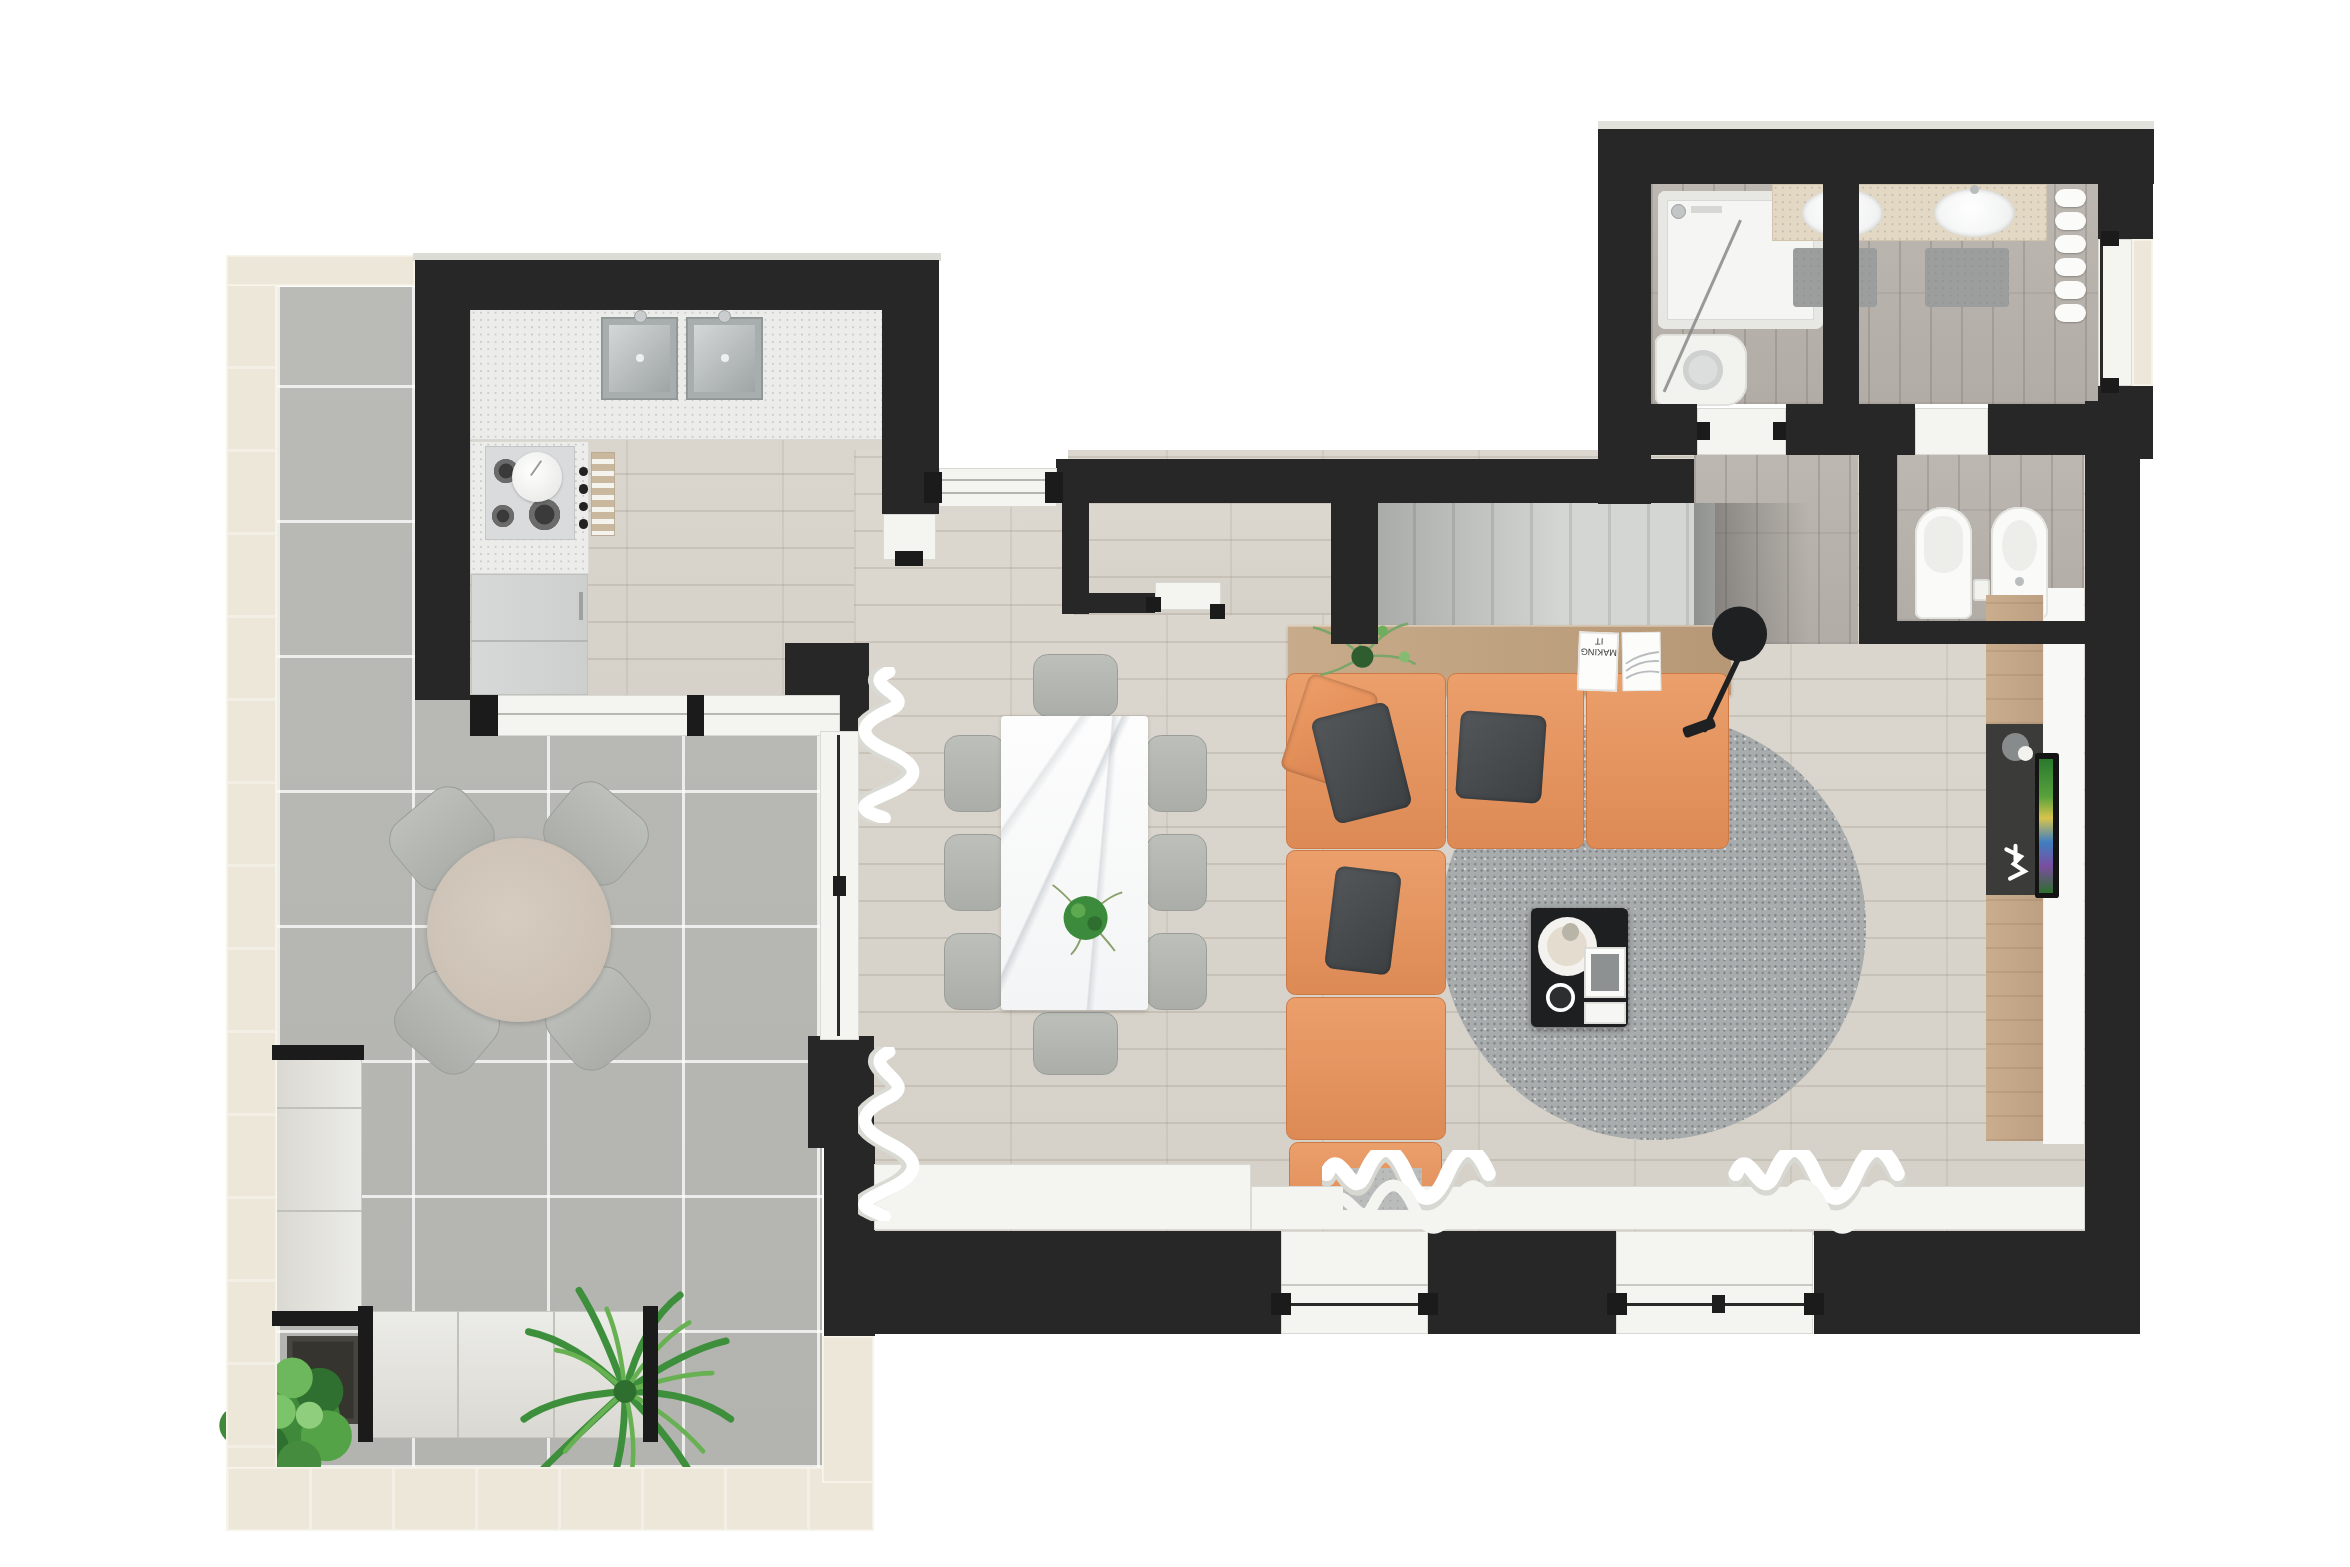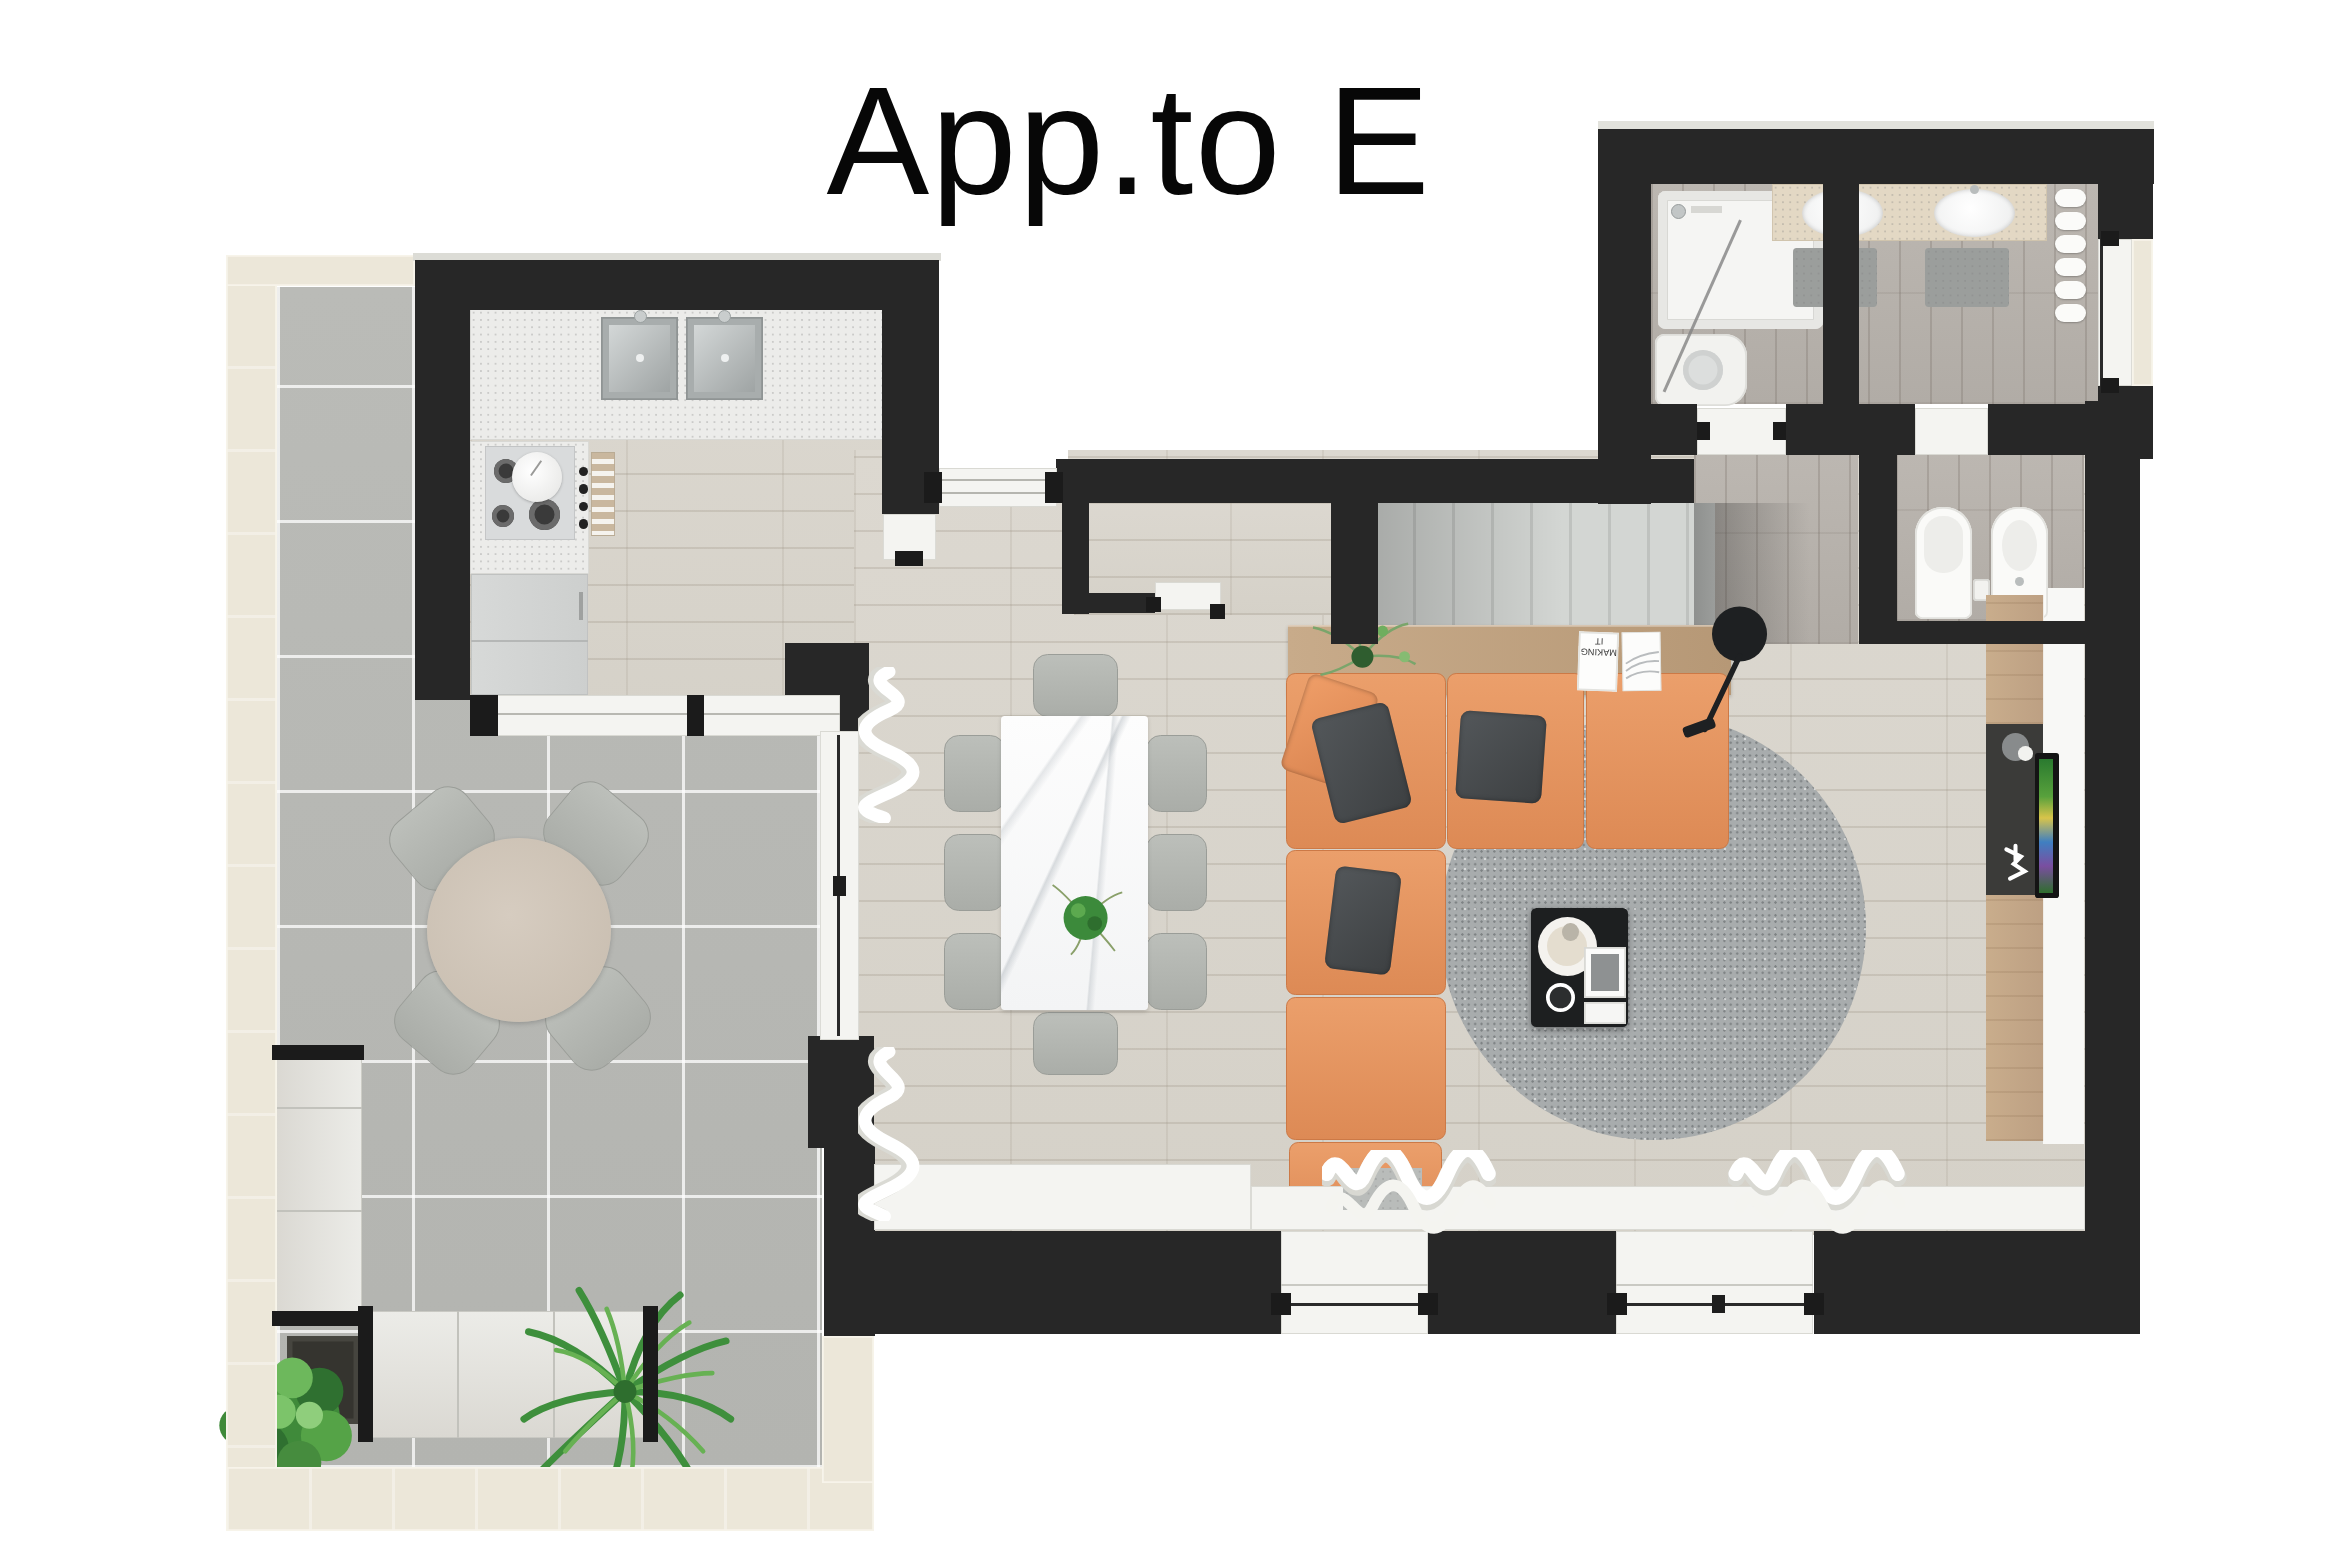"App.to E" div.title { html: <div>App.to E</div> -> none }
